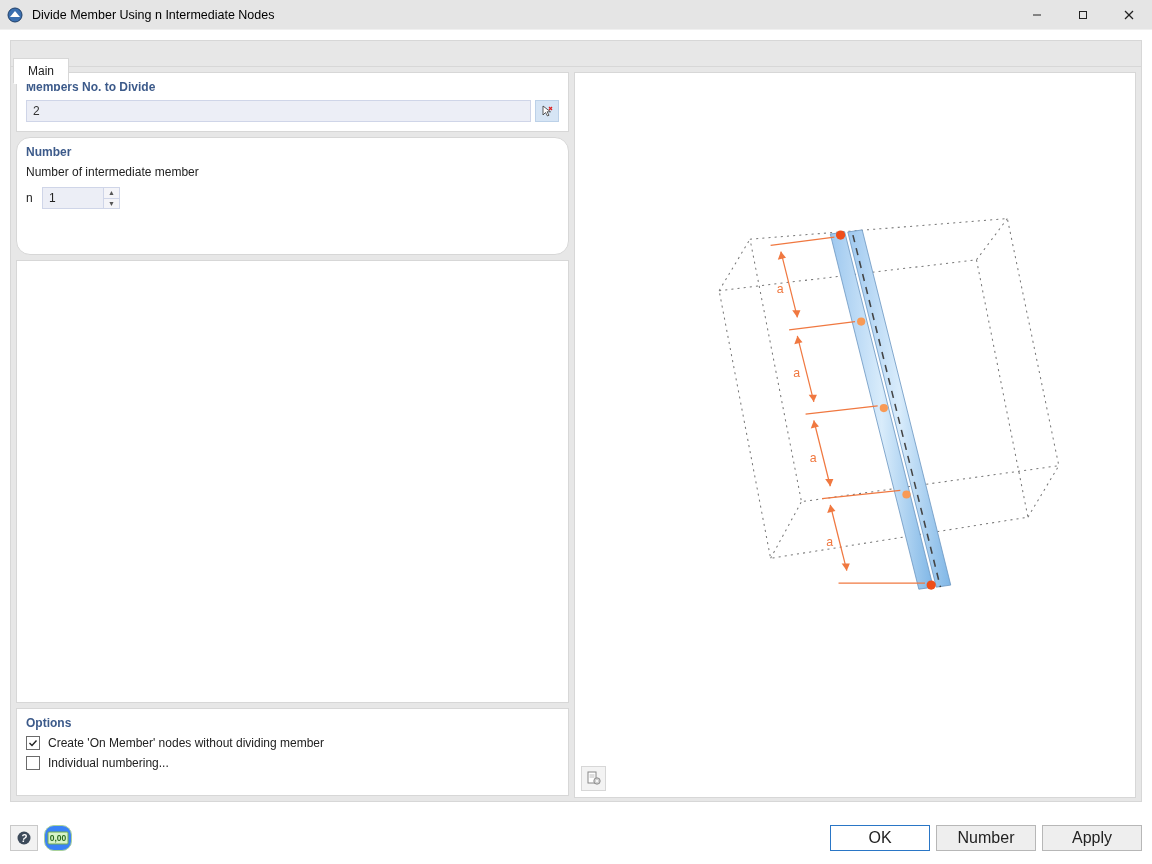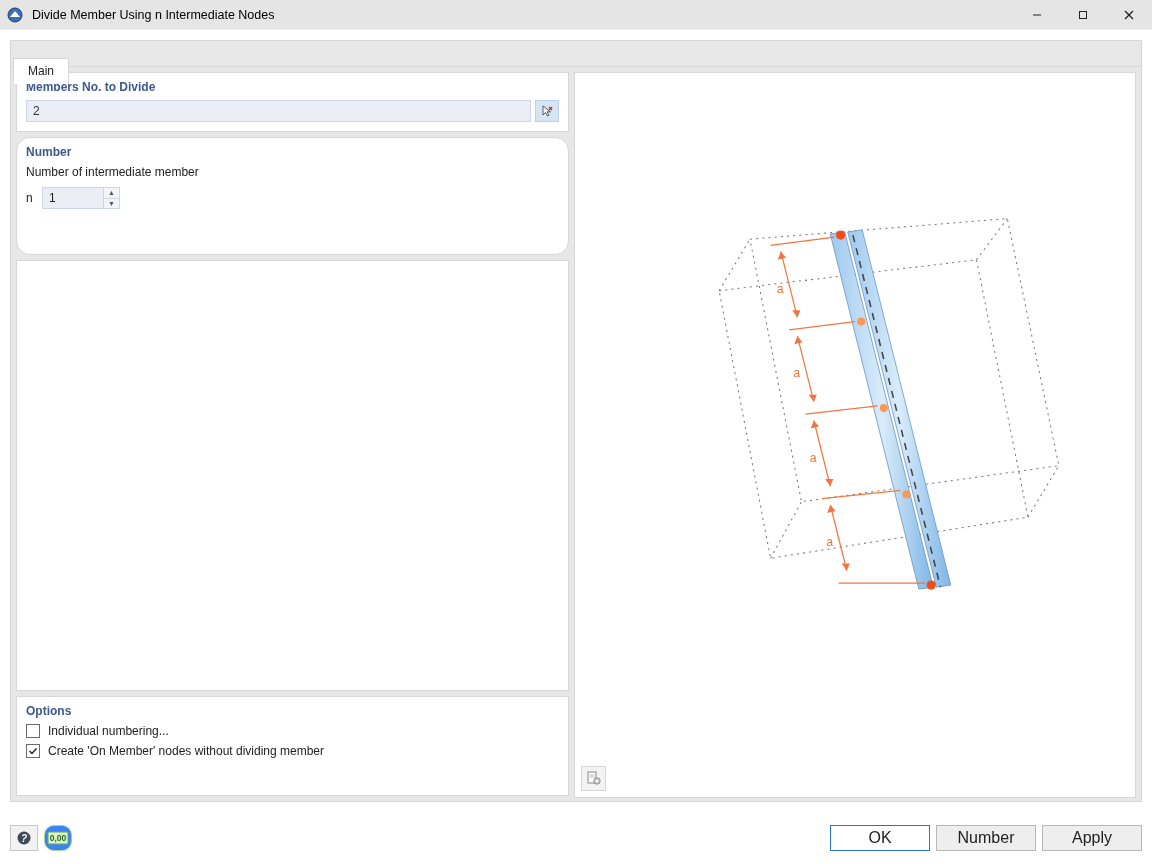"Options" div.panel { height: 100px -> 88px }
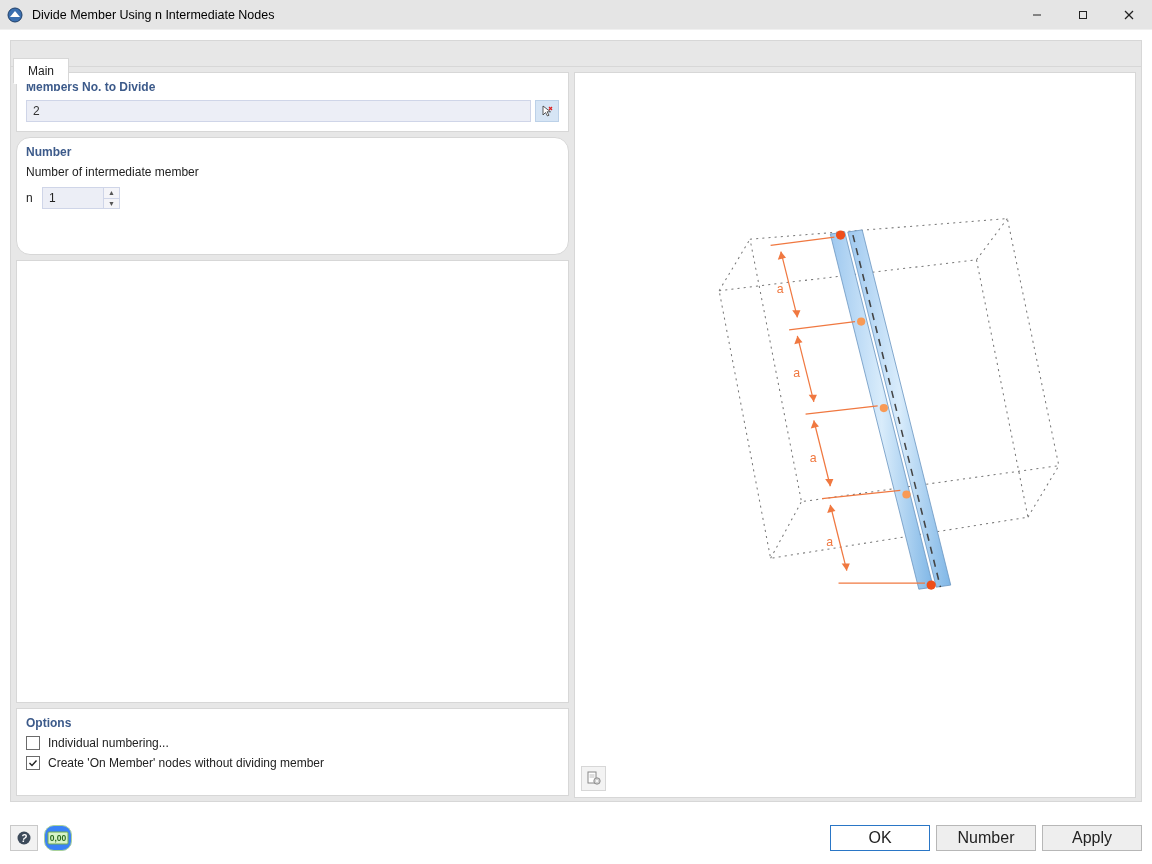"Individual numbering..." div.check-row { order: before "Create 'On Member' nodes without" -> after "Create 'On Member' nodes without" }
